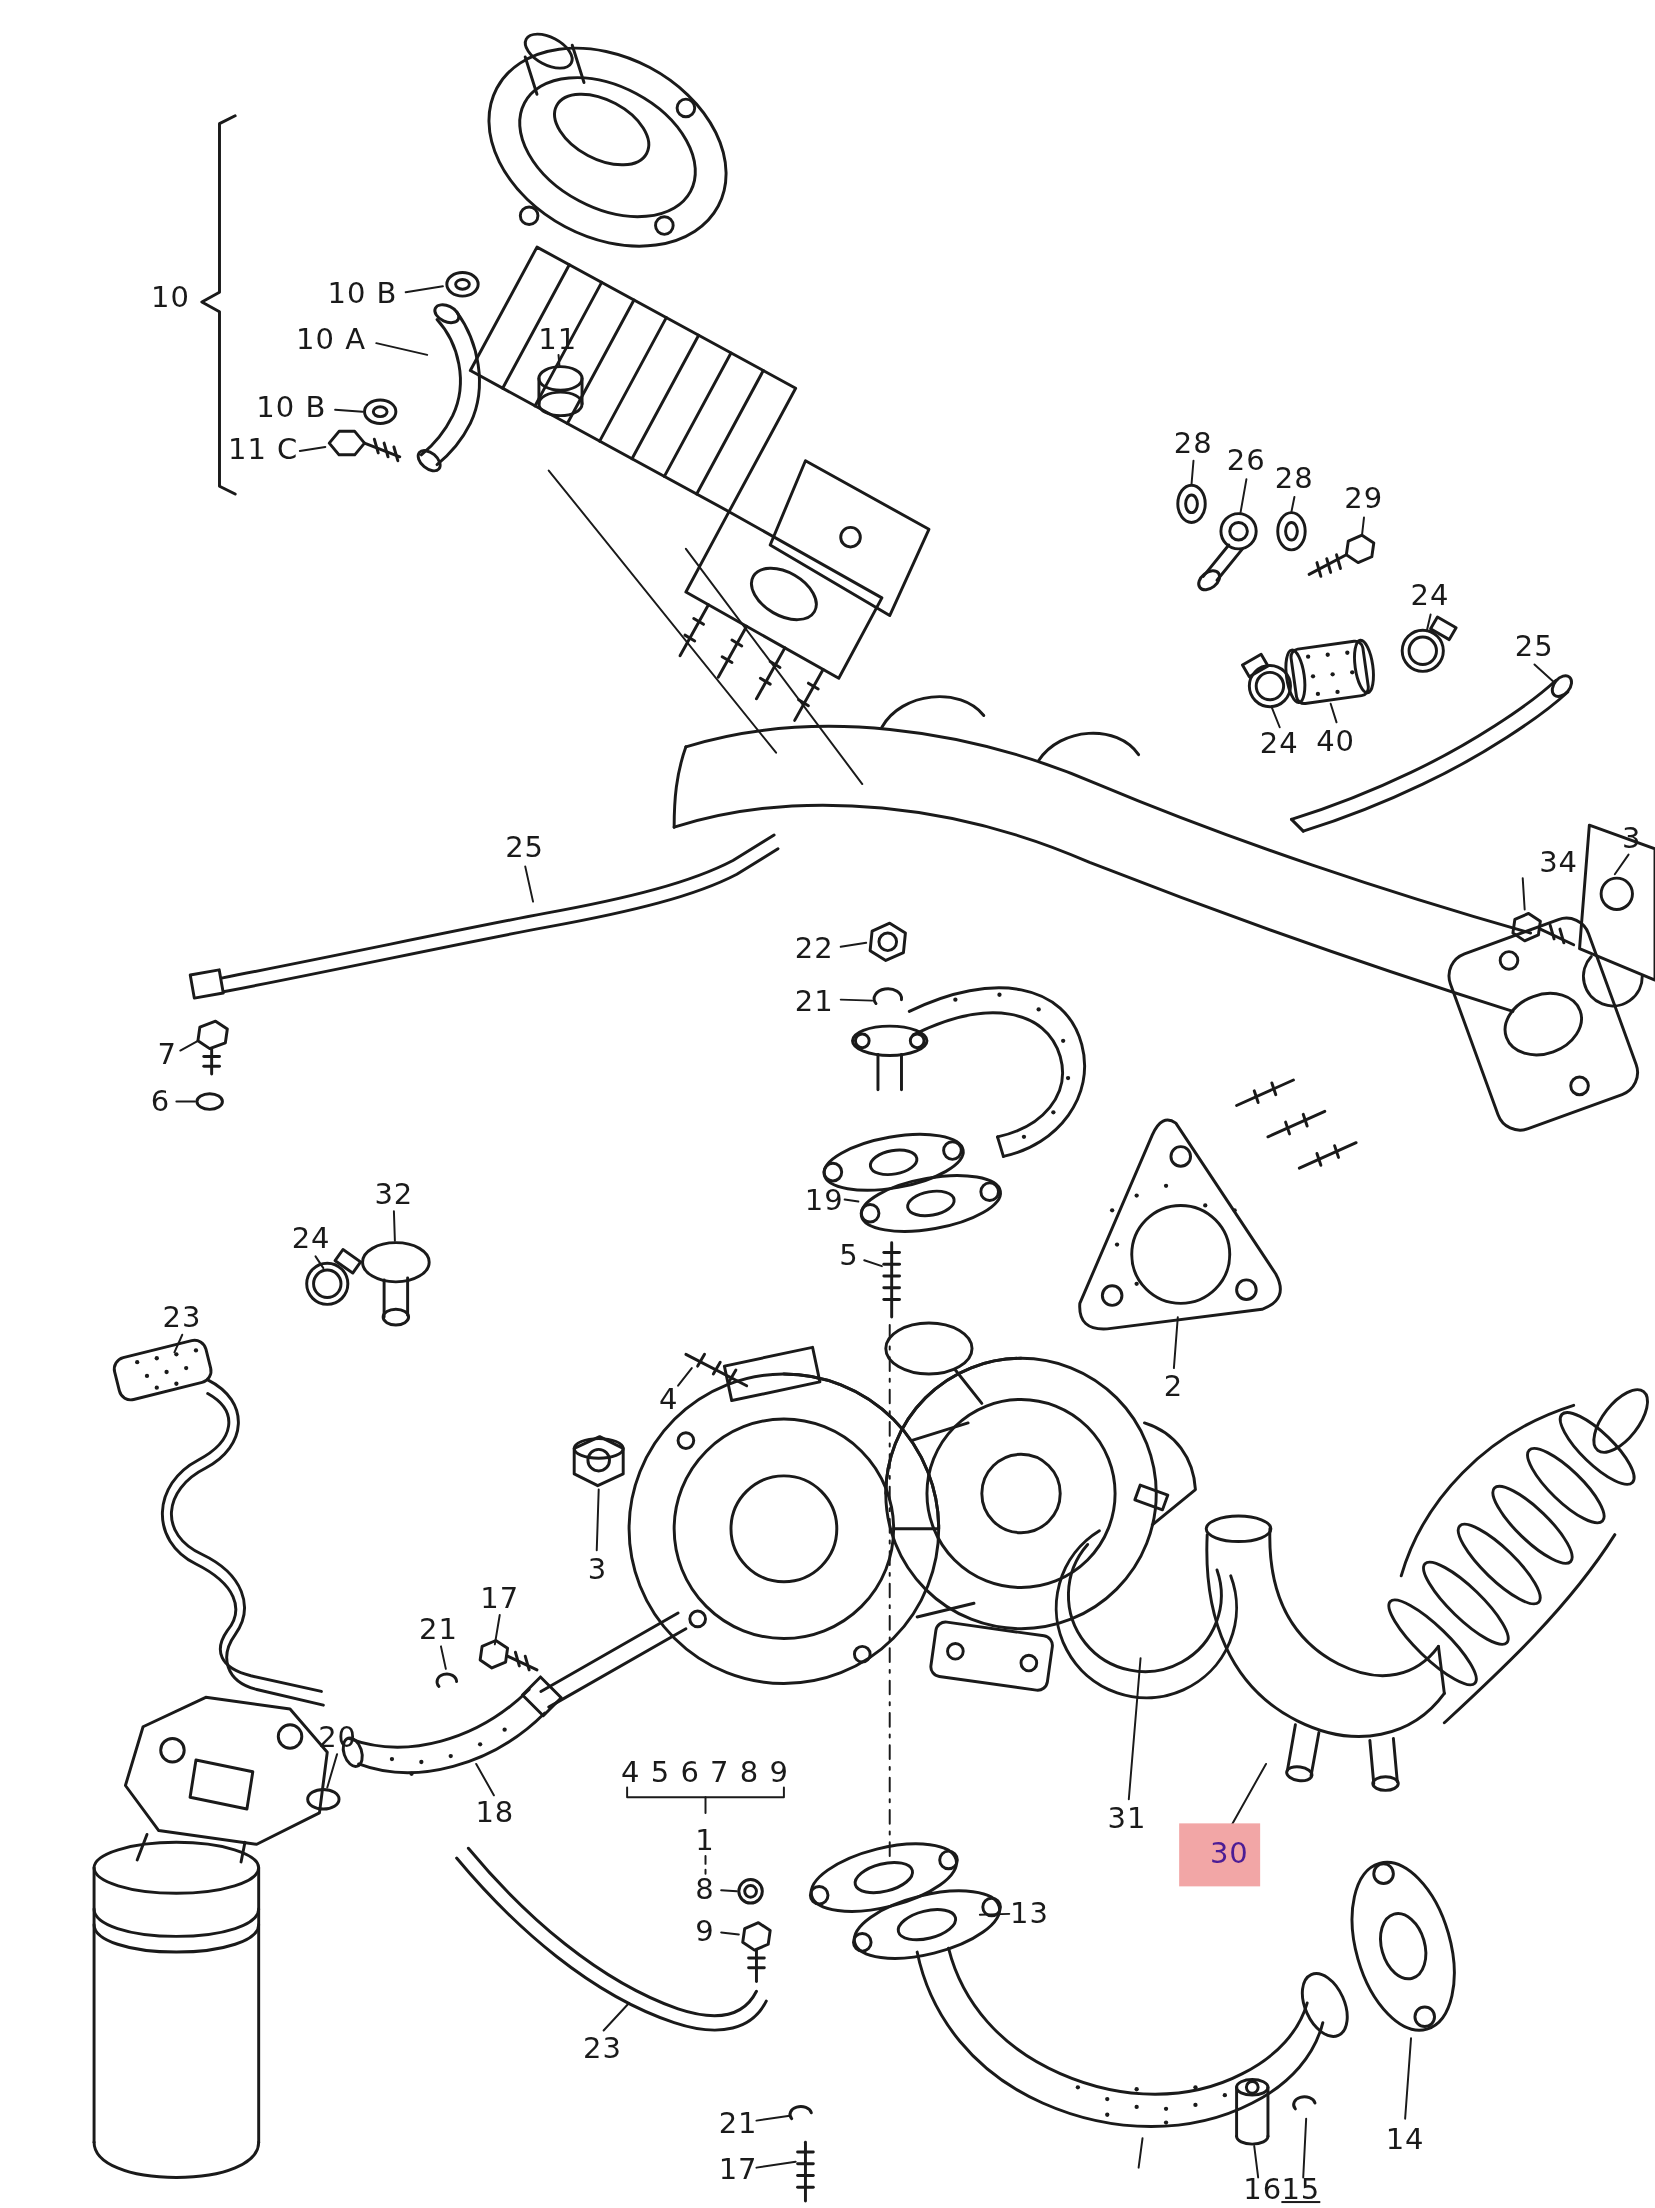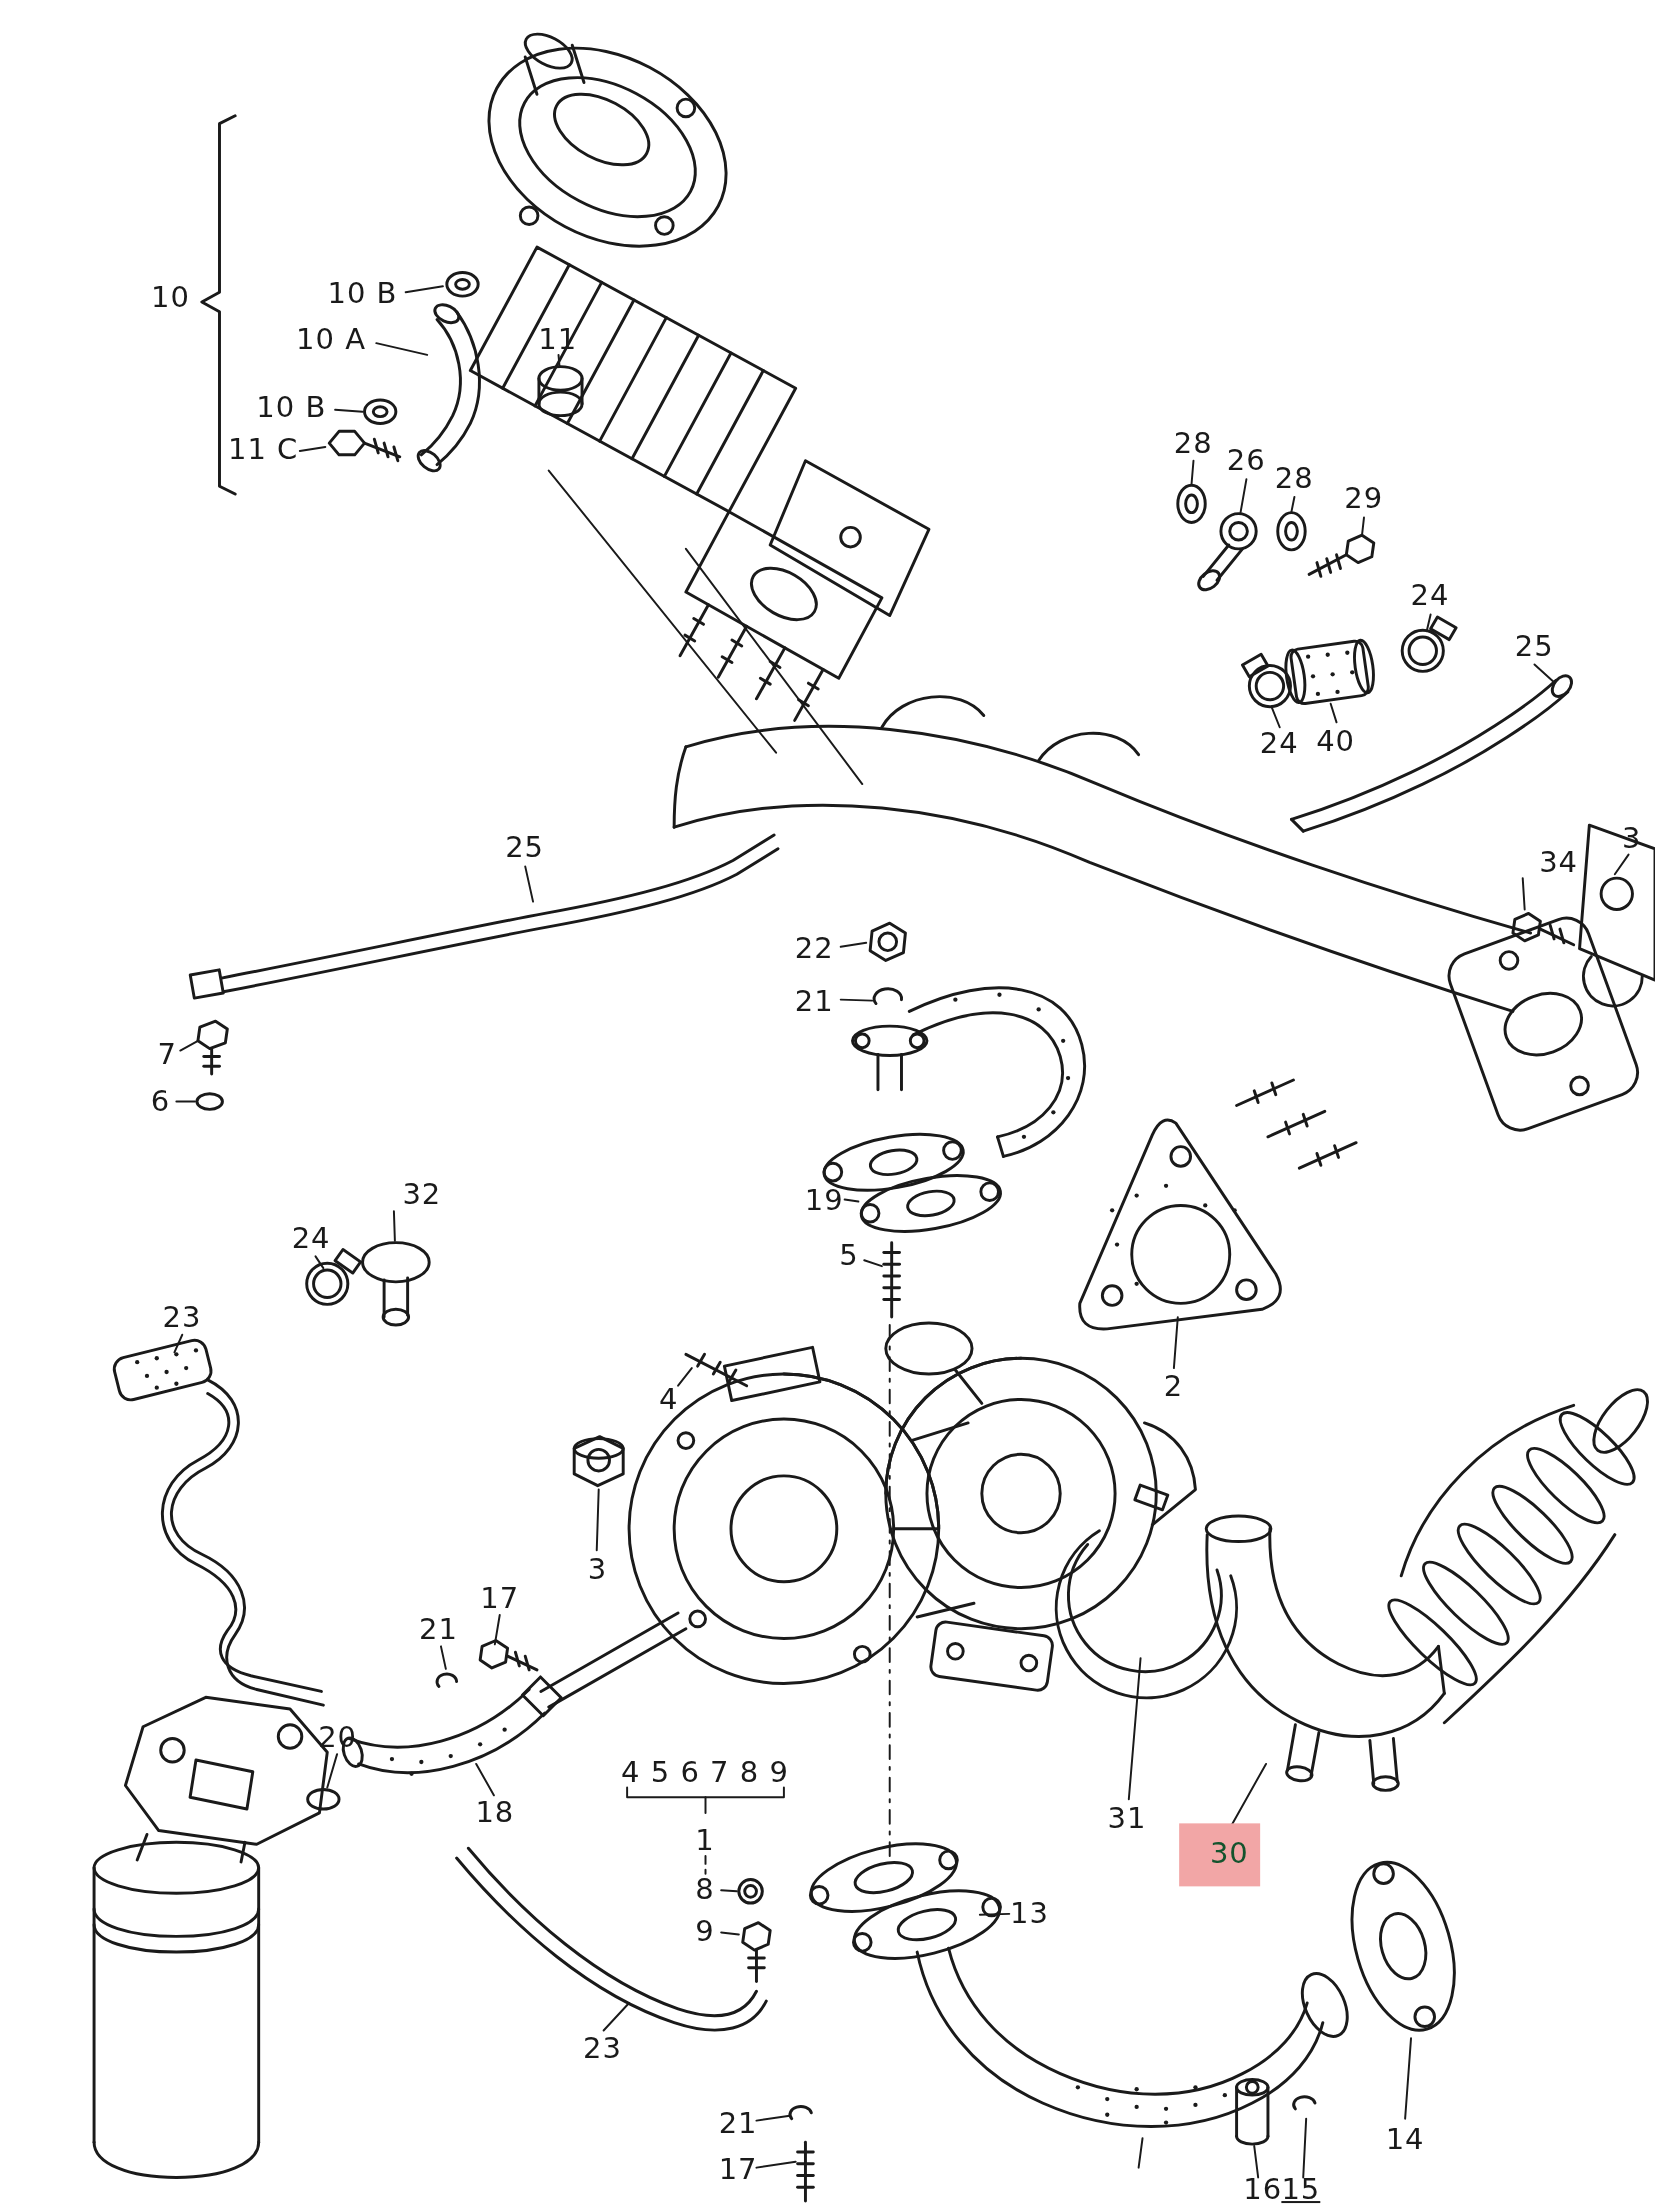"32" div.callout { margin-left: 28px -> none }
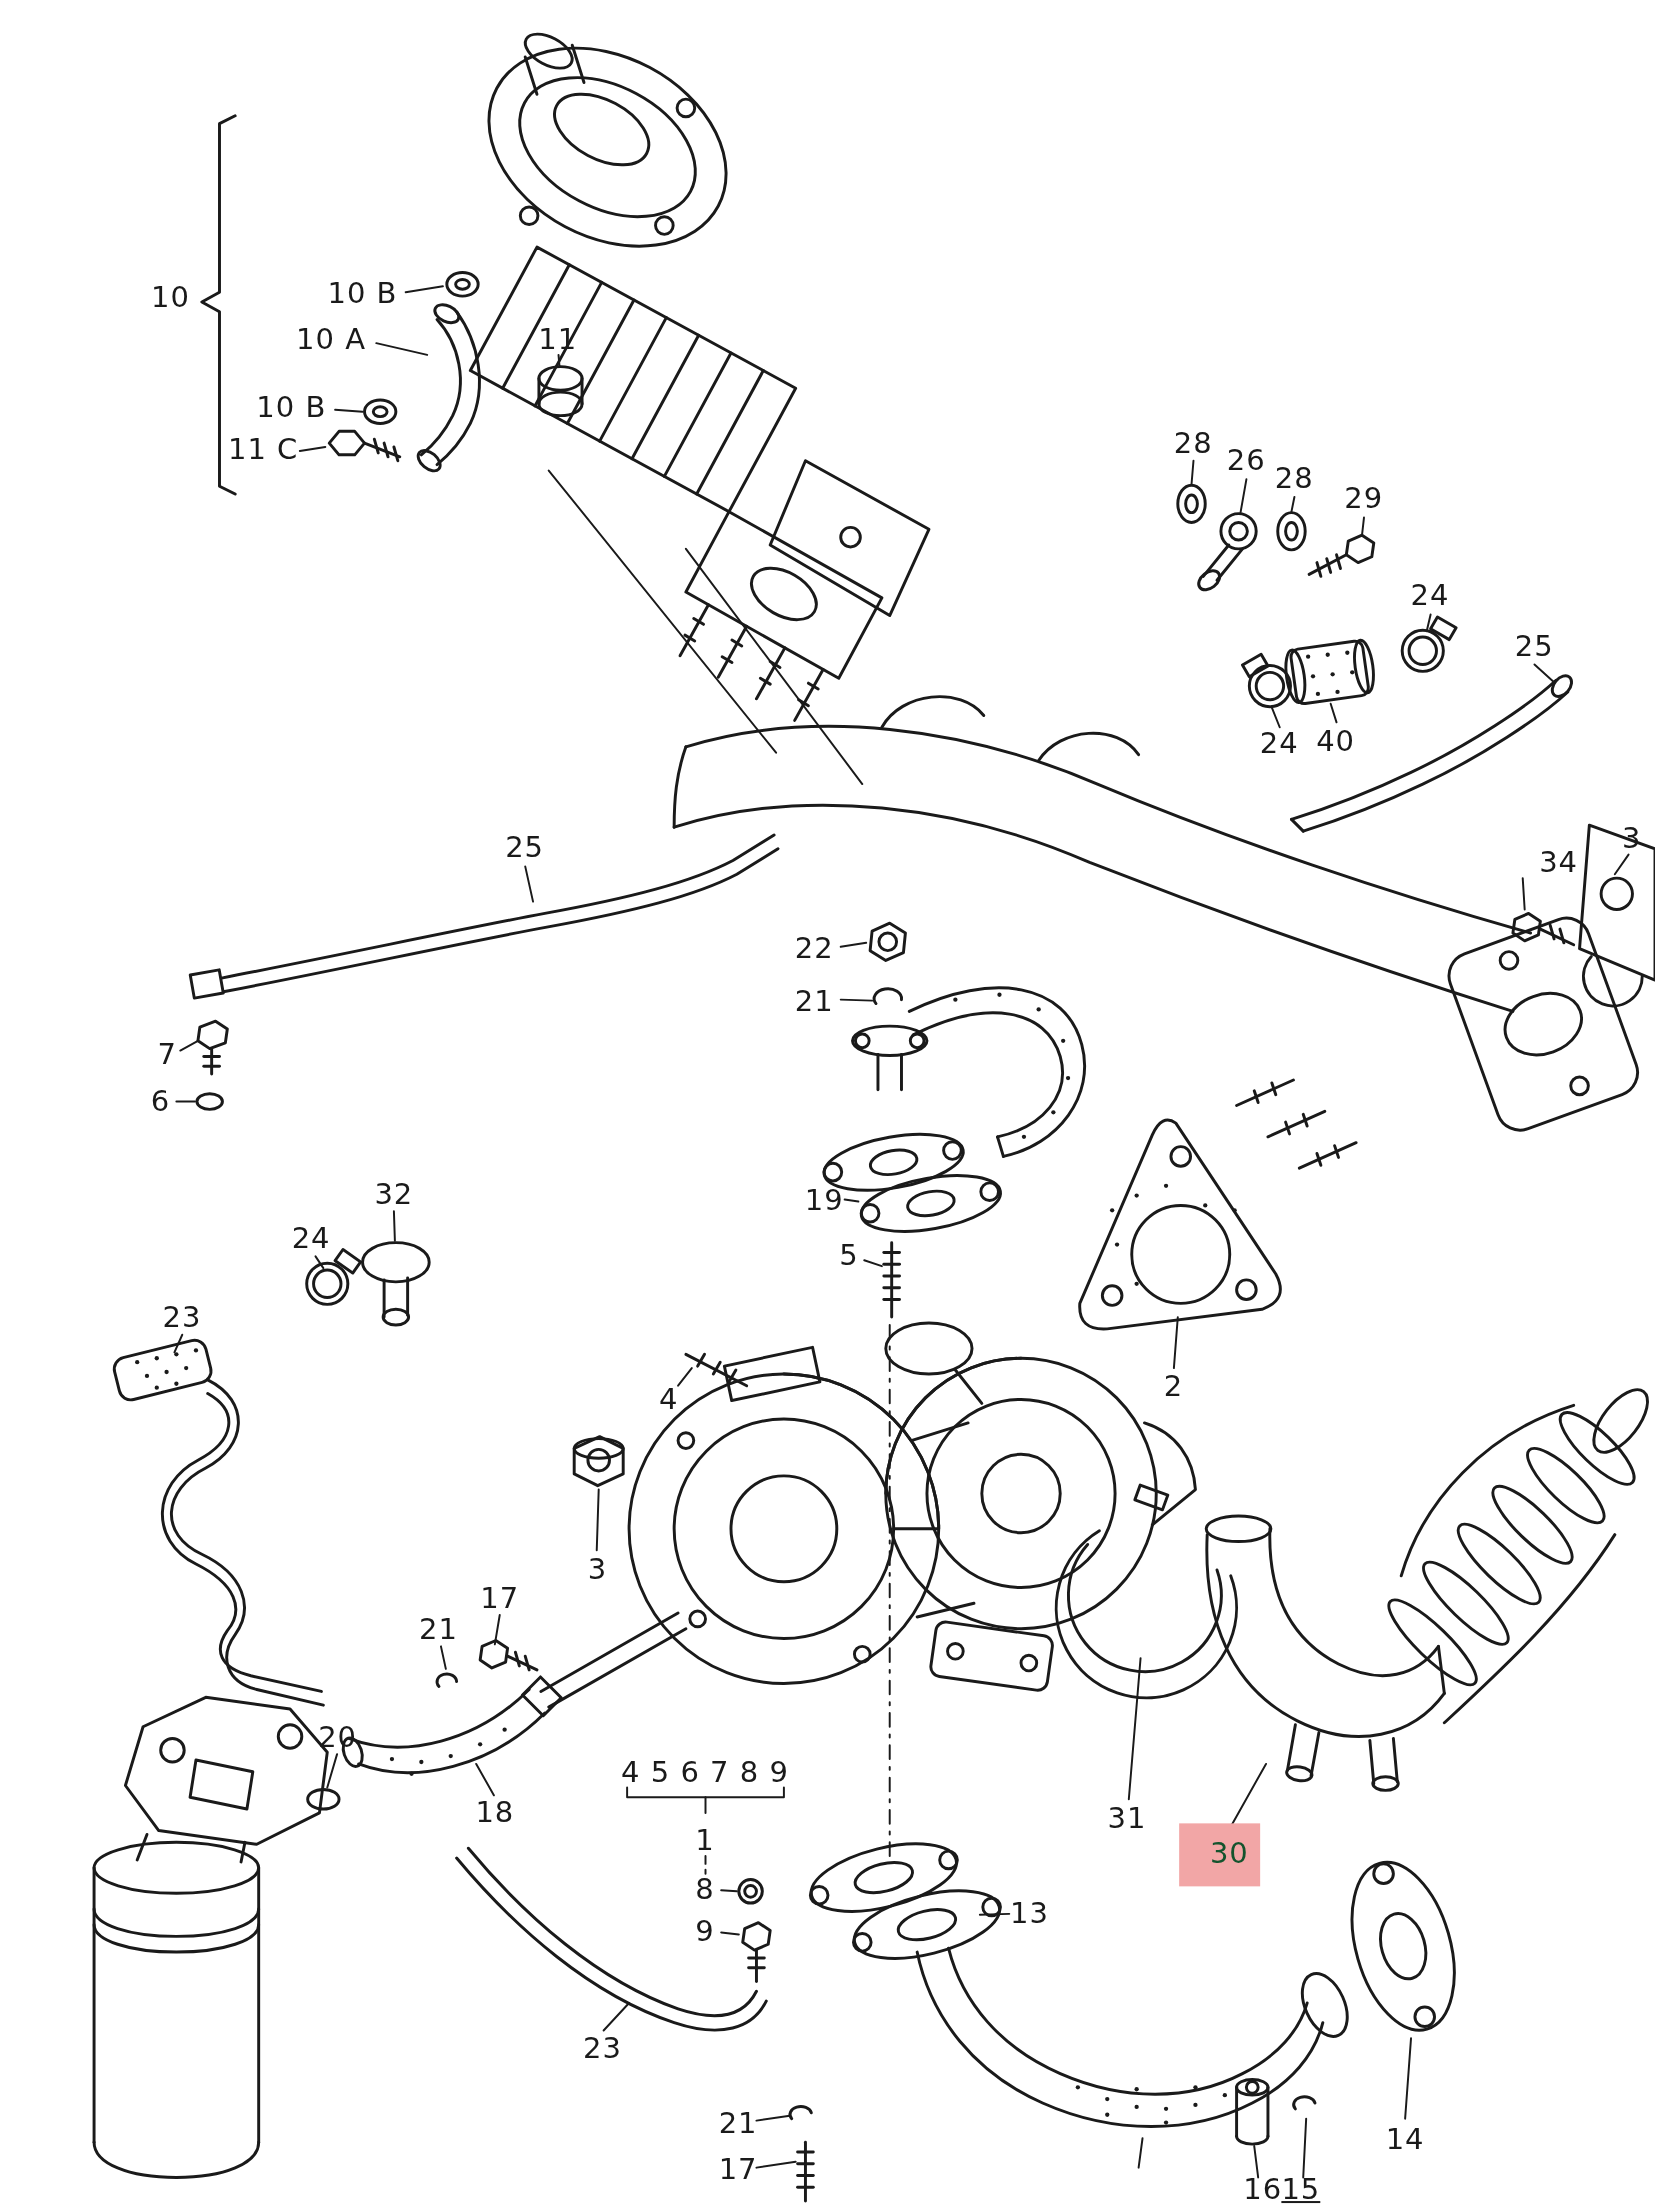"30" div.callout { color: #14532d -> #4c1d95 }
